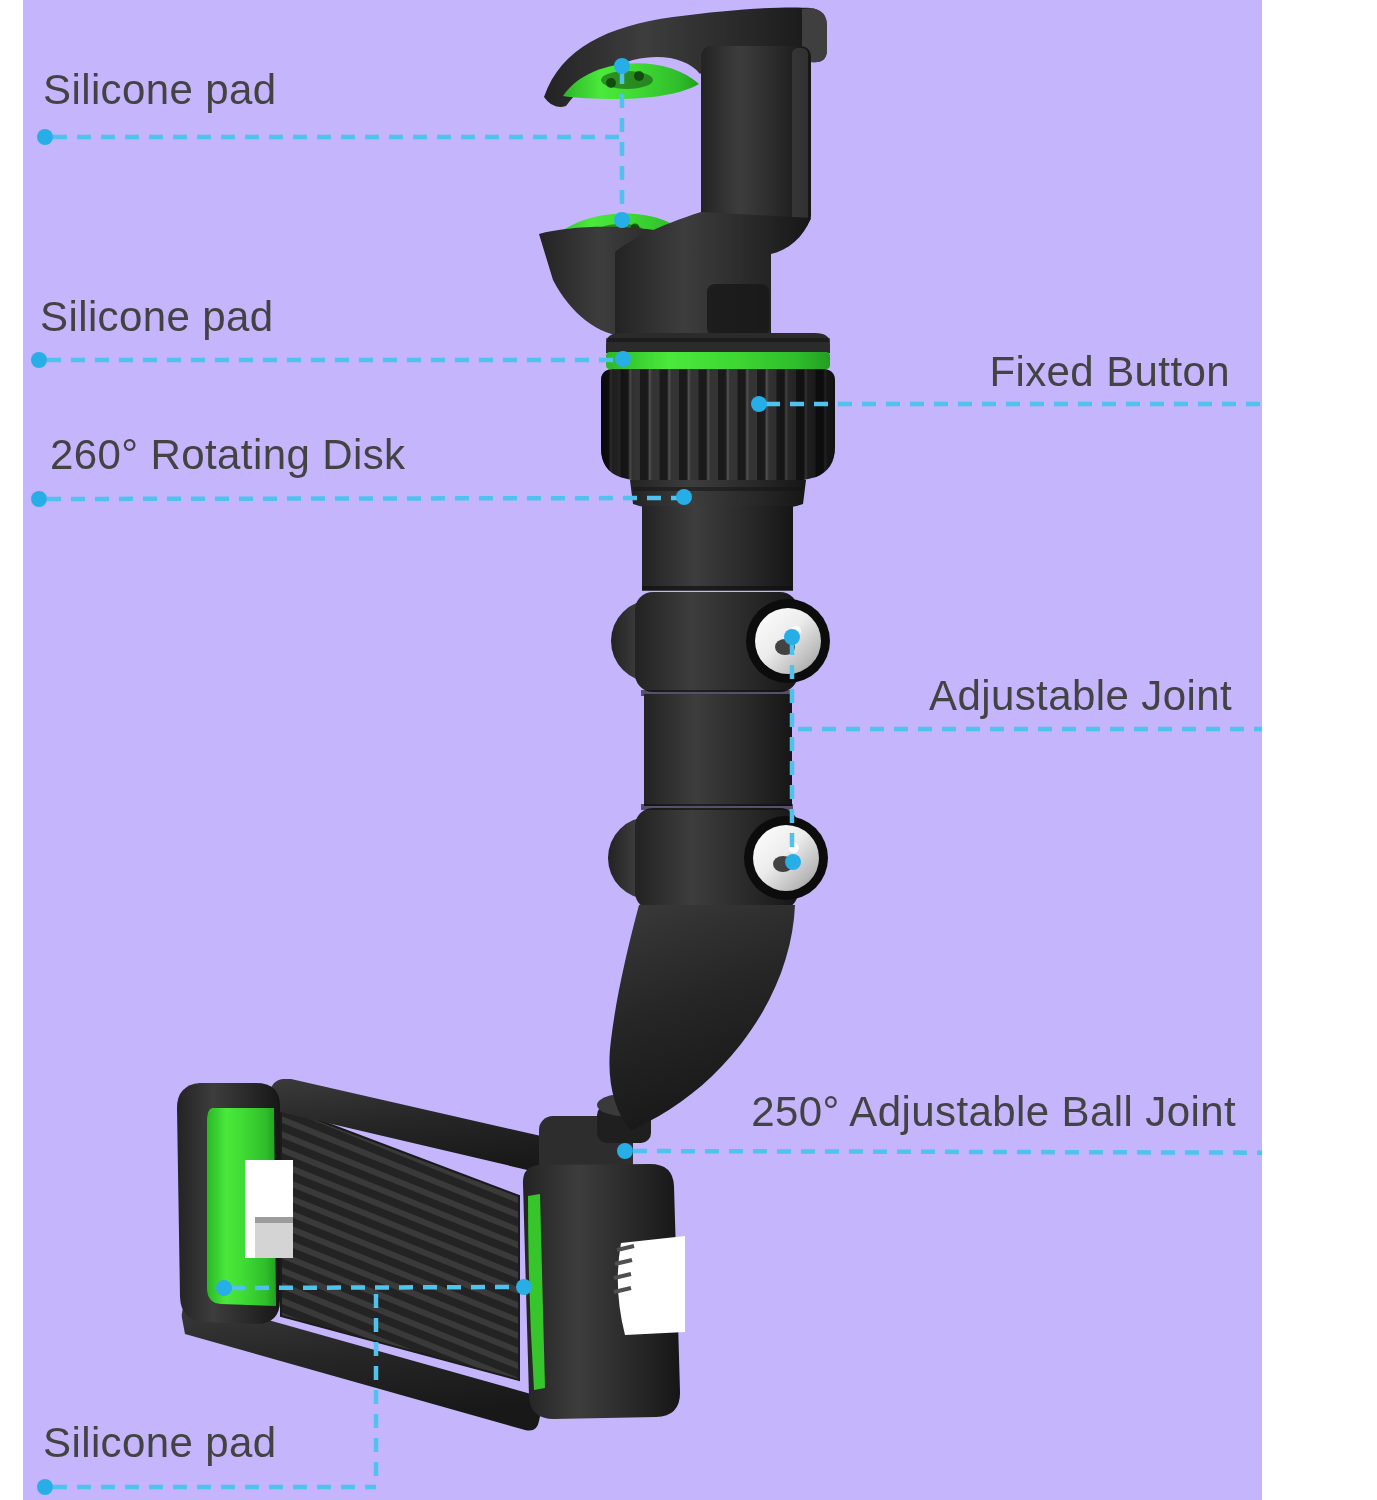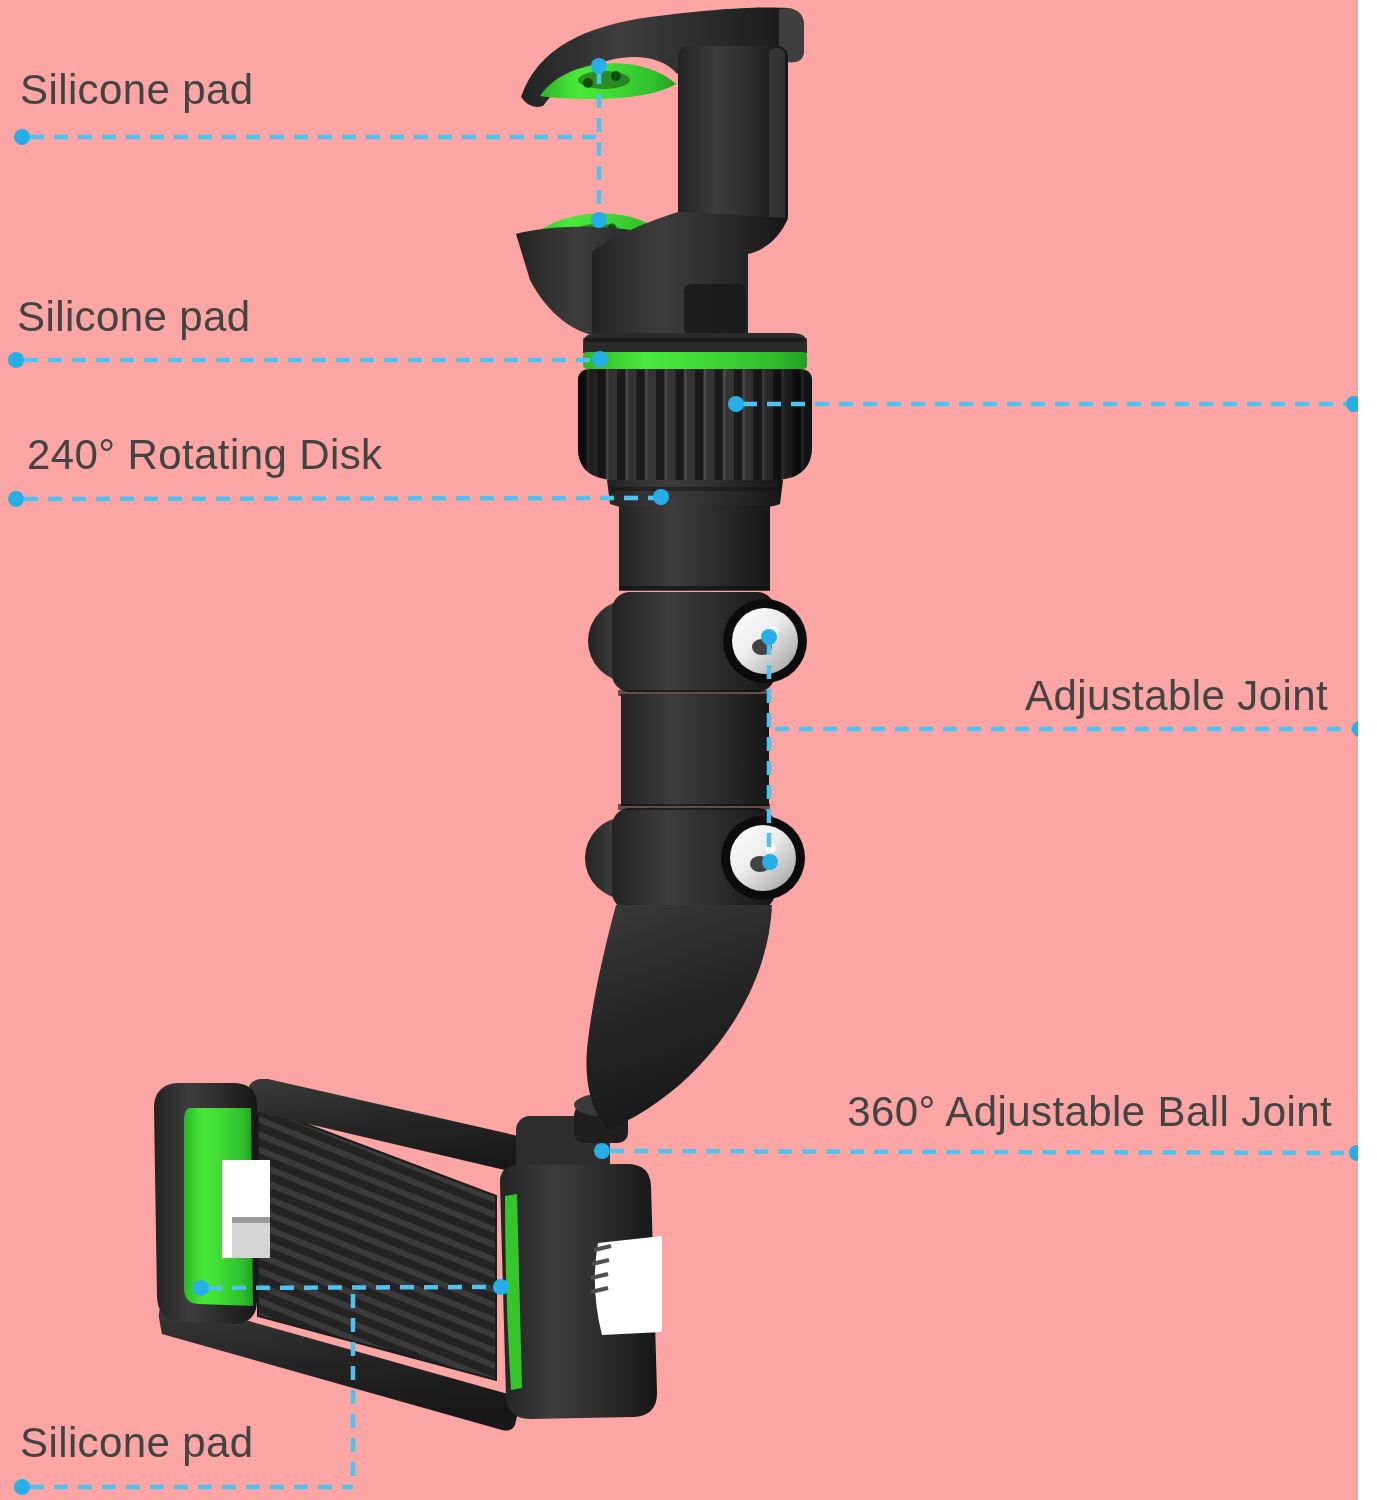"Silicone pad" .stage { background: #fca5a5 -> #c4b5fd; margin-left: none -> 23px; width: 1358px -> 1239px }
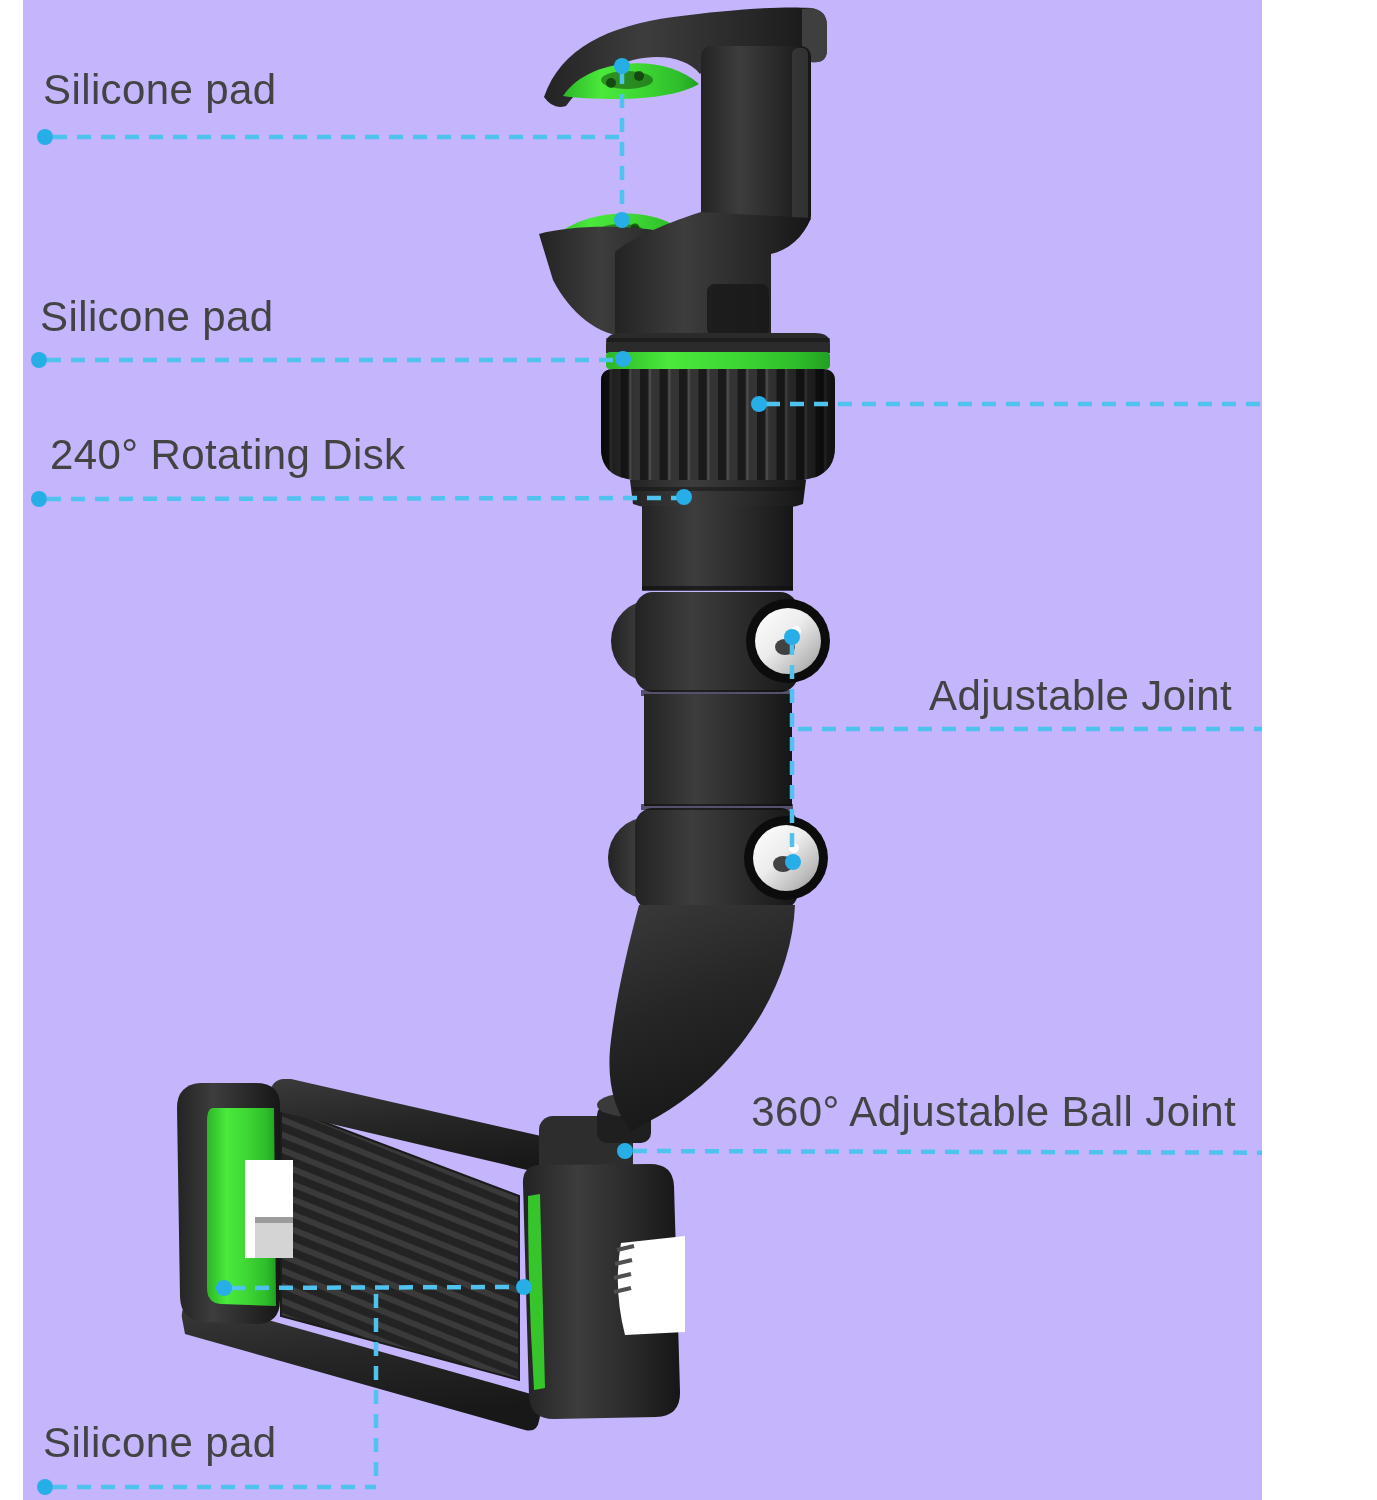"Fixed Button" div.lbl { html: none -> <div>Fixed Button</div> }
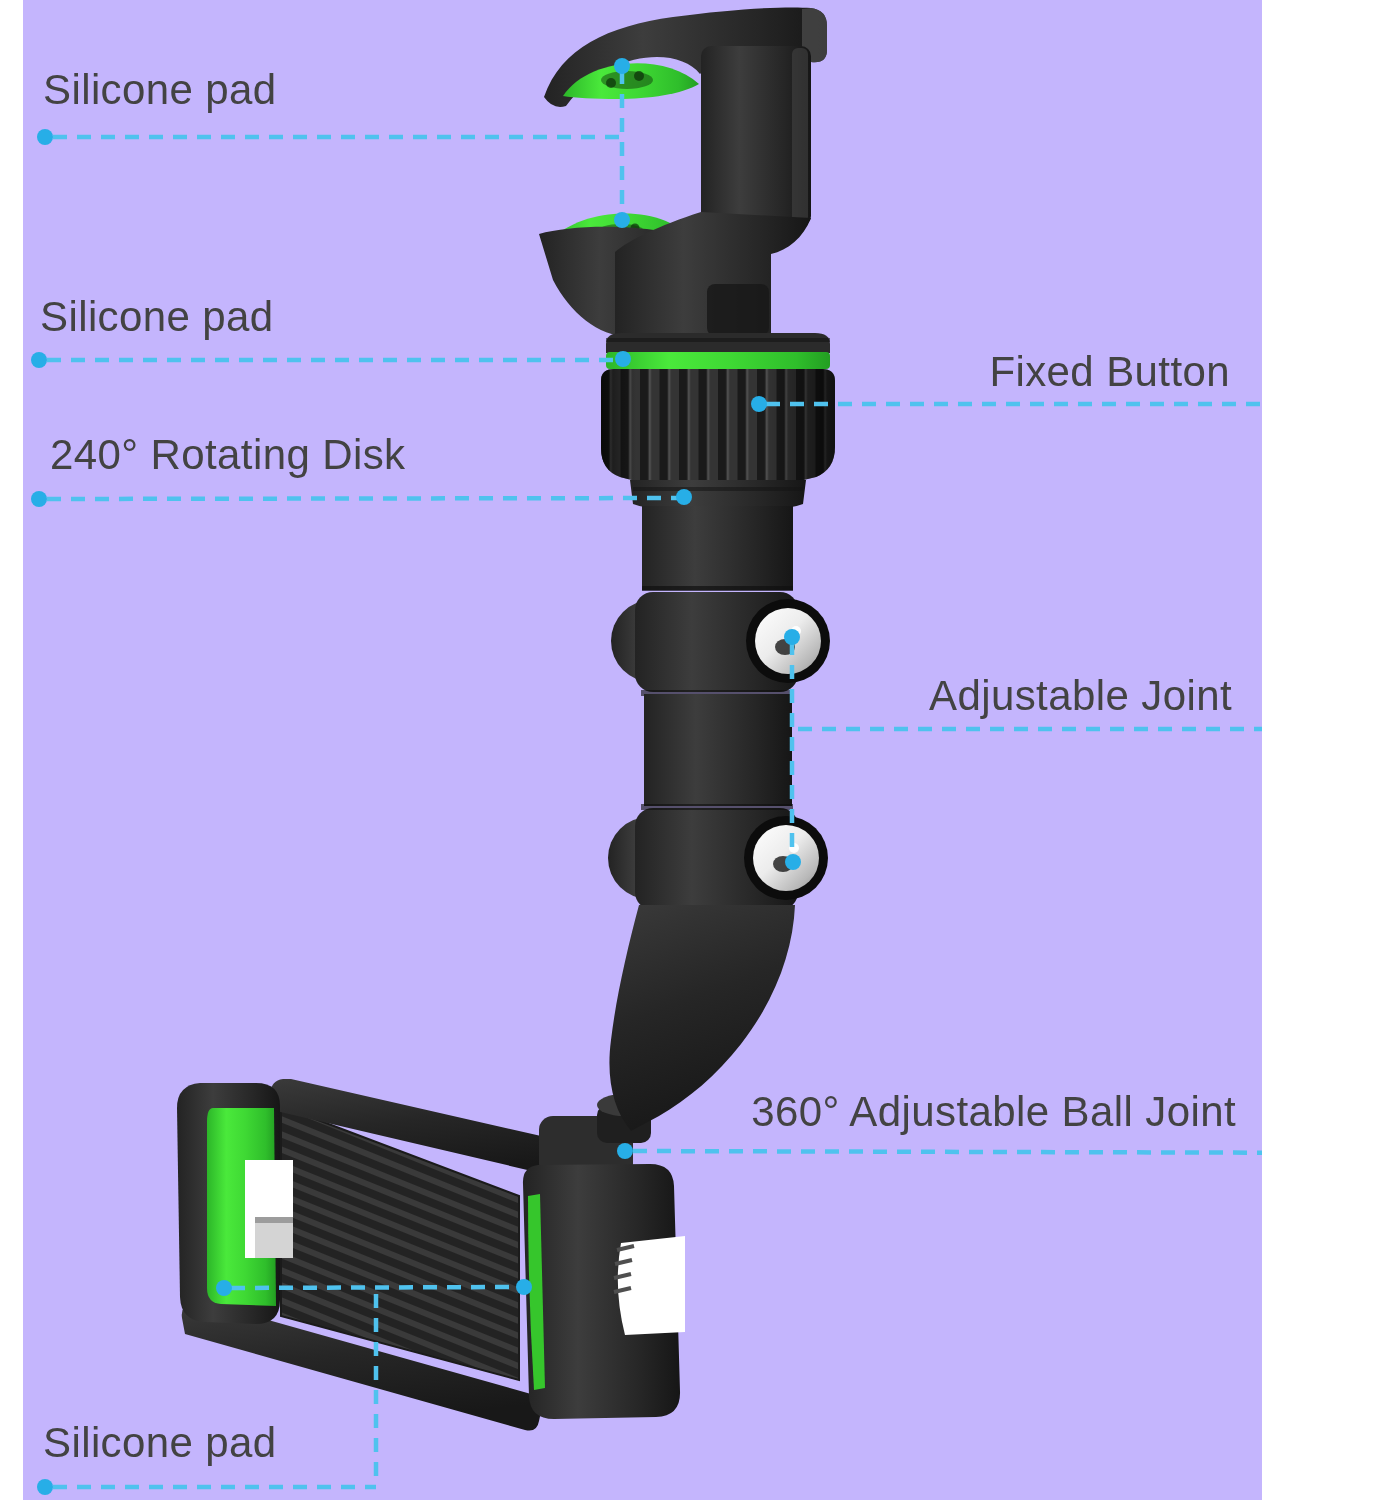"240° Rotating Disk" div.lbl { text: 240 -> 260 }
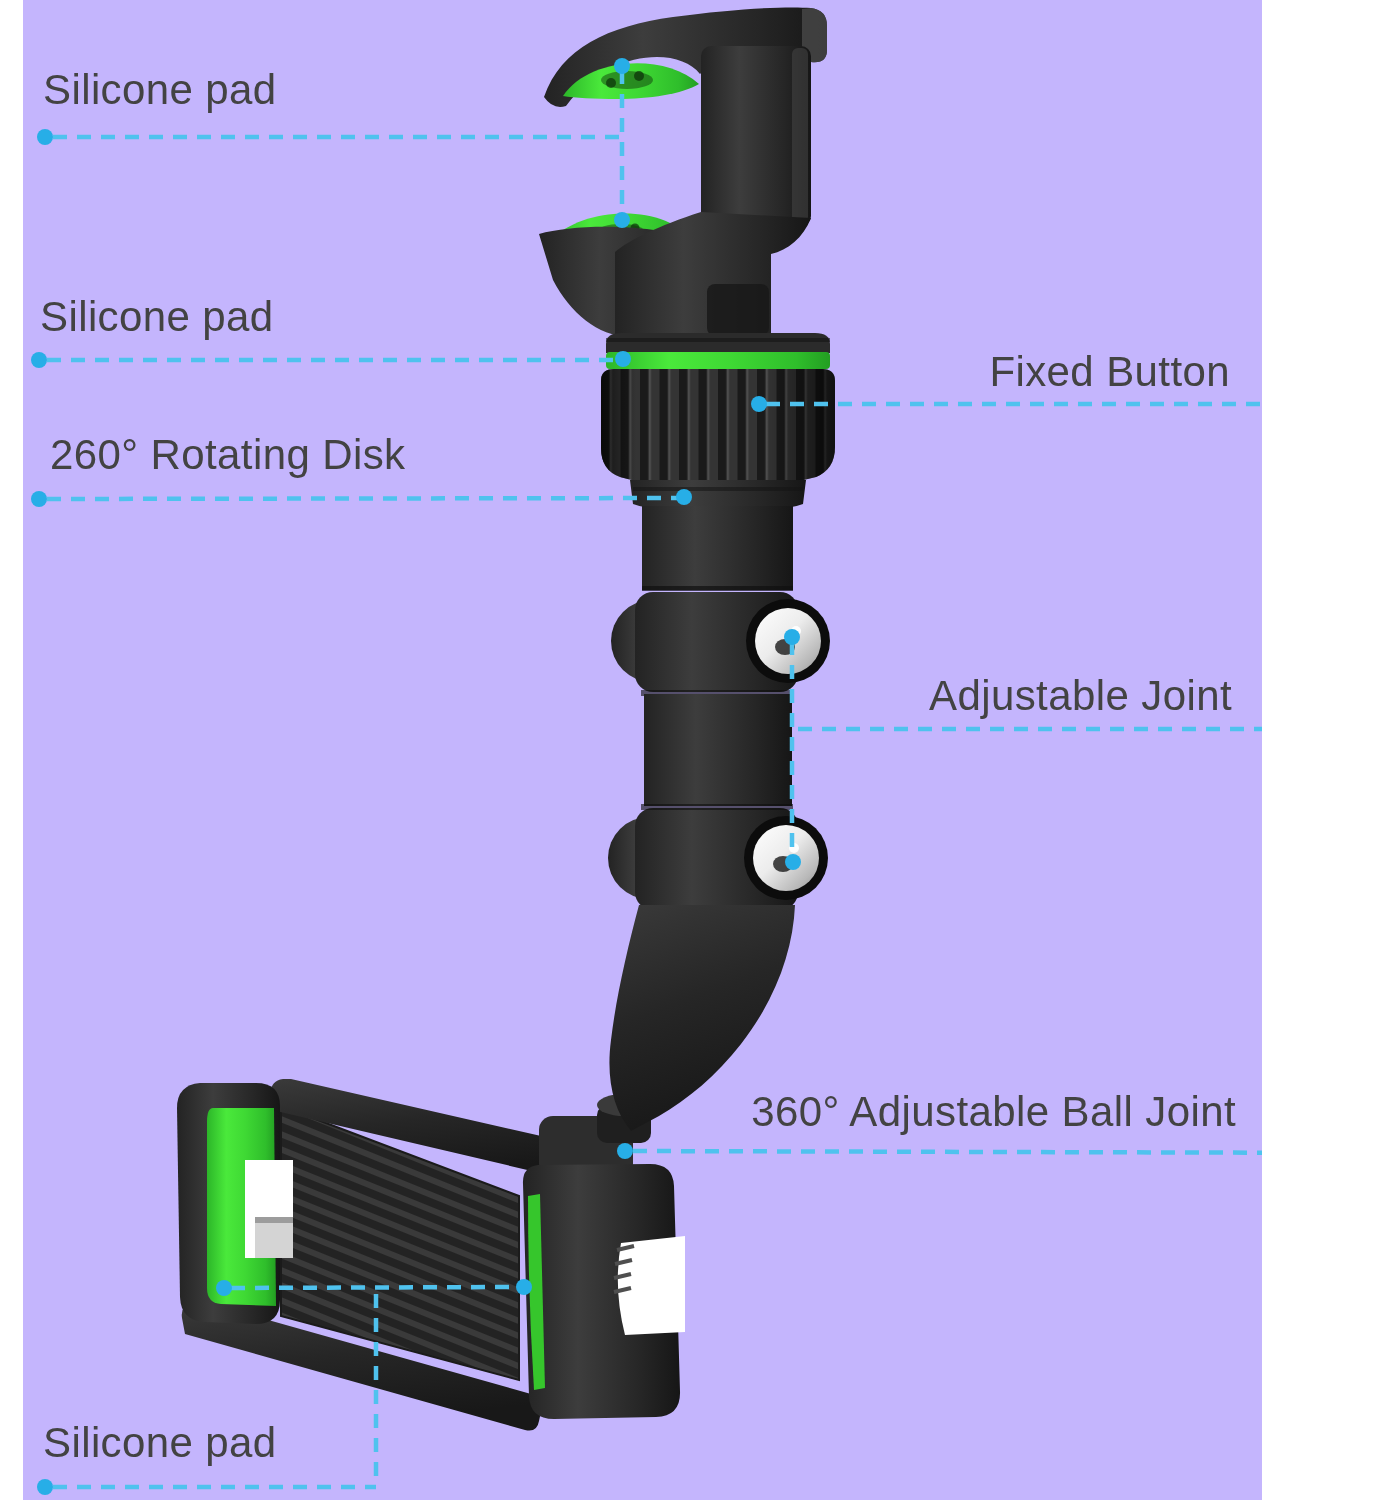"360° Adjustable Ball Joint" div.lbl { text: 360 -> 250 }
